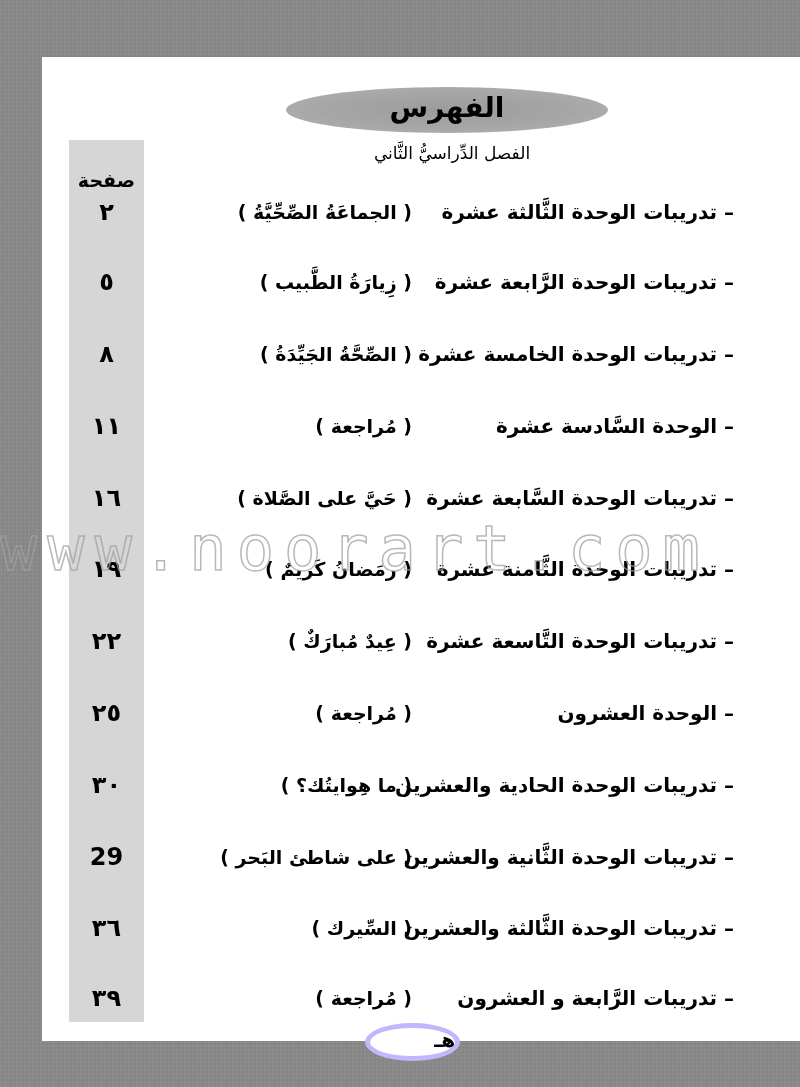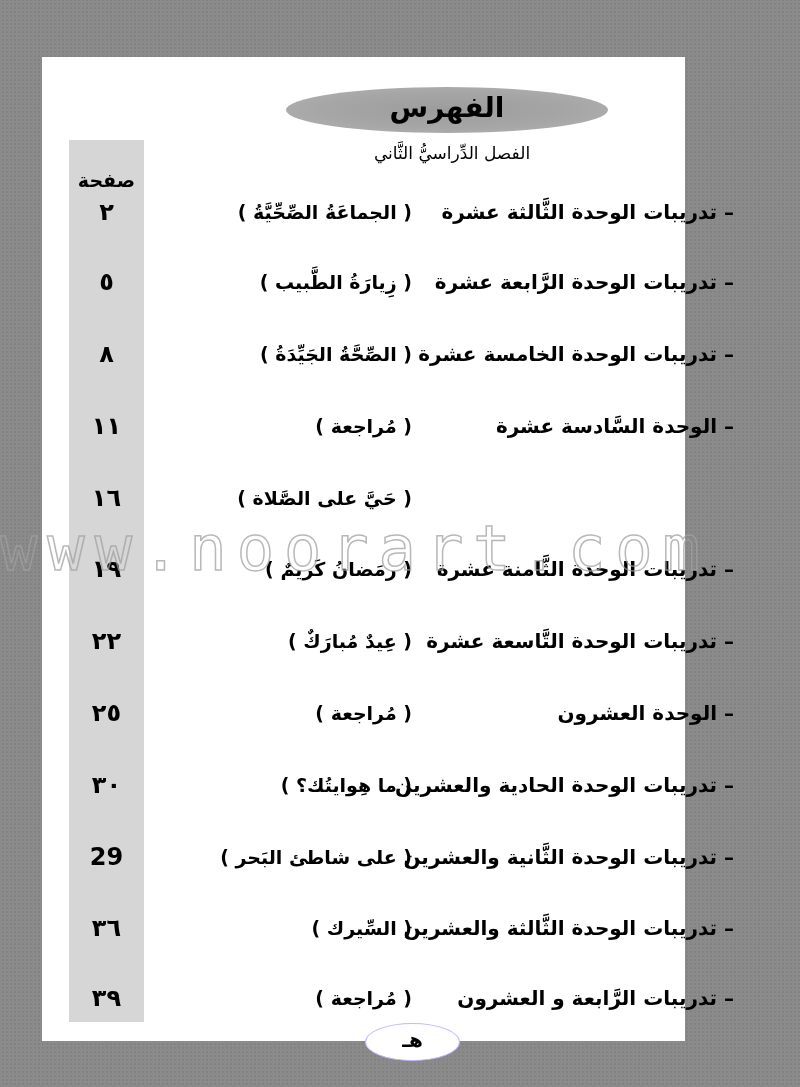"الفهرس" .page { width: 643px -> 758px }
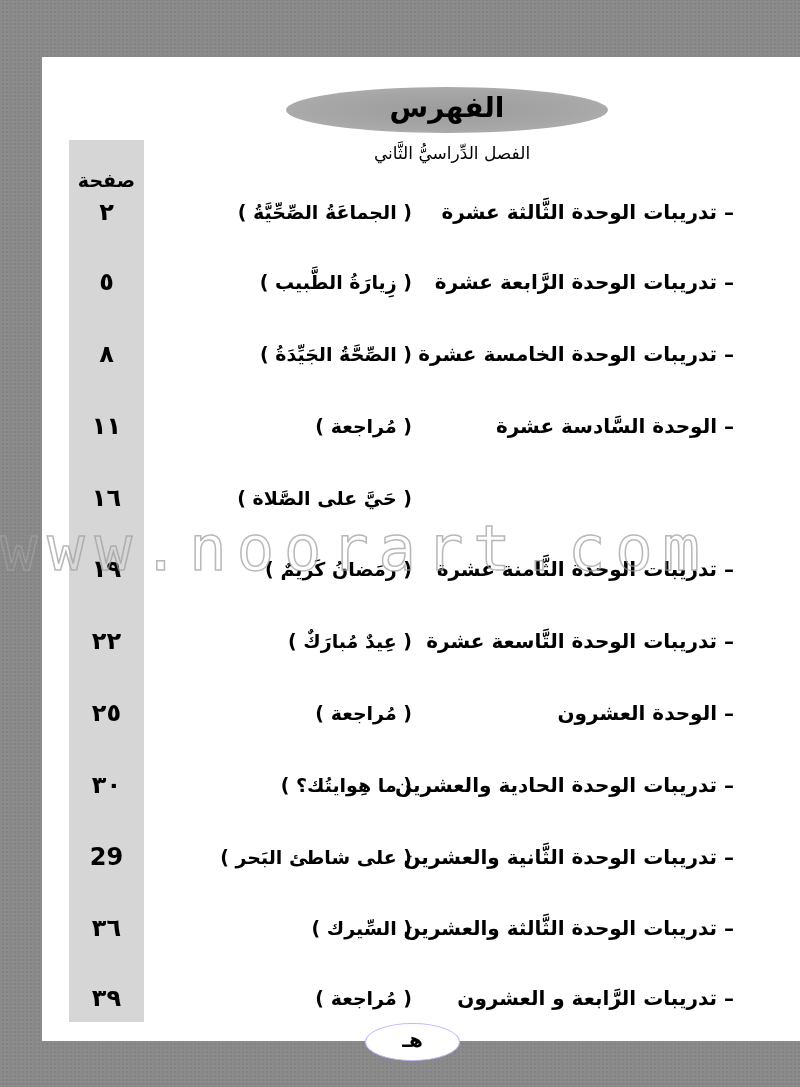"– تدريبات الوحدة السَّابعة عشرة" span.unit { html: none -> <span>– تدريبات الوحدة السَّابعة عشرة</span> }
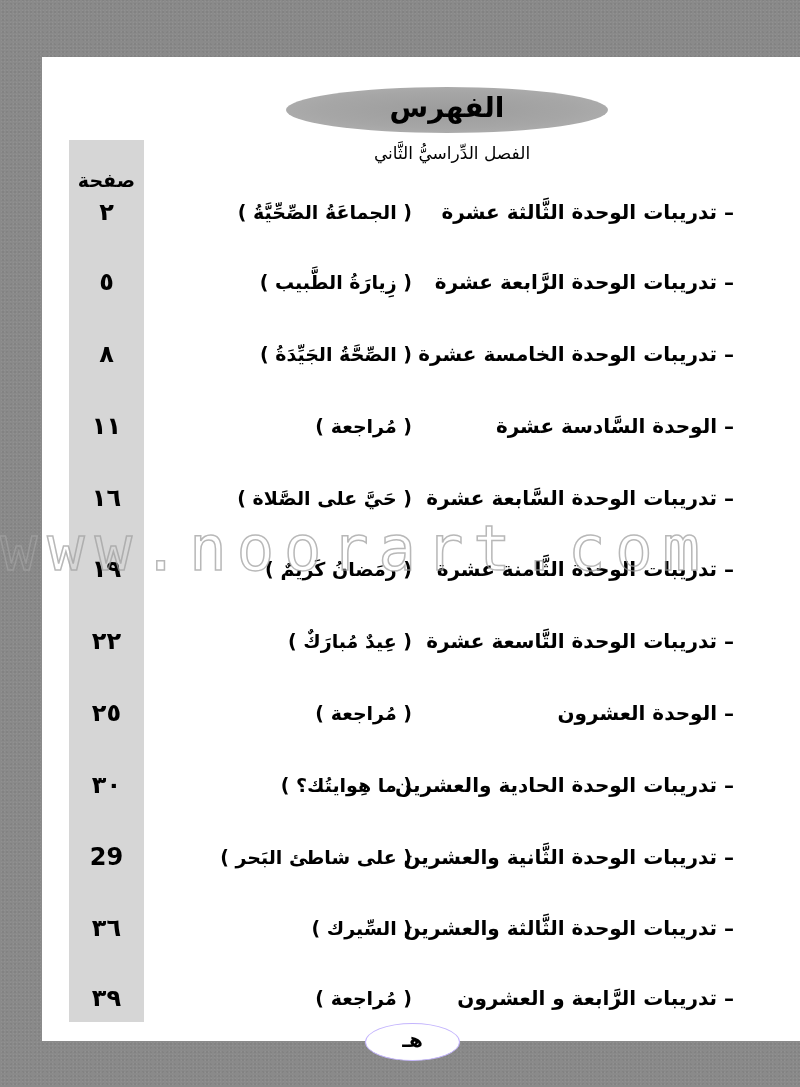"هـ" .page-marker { border: 1px solid #c4b5fd -> 5px solid #c4b5fd; justify-content: center -> flex-end }
